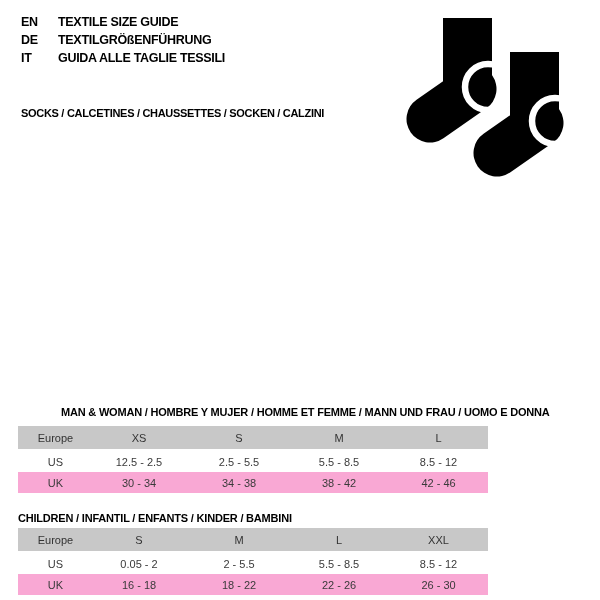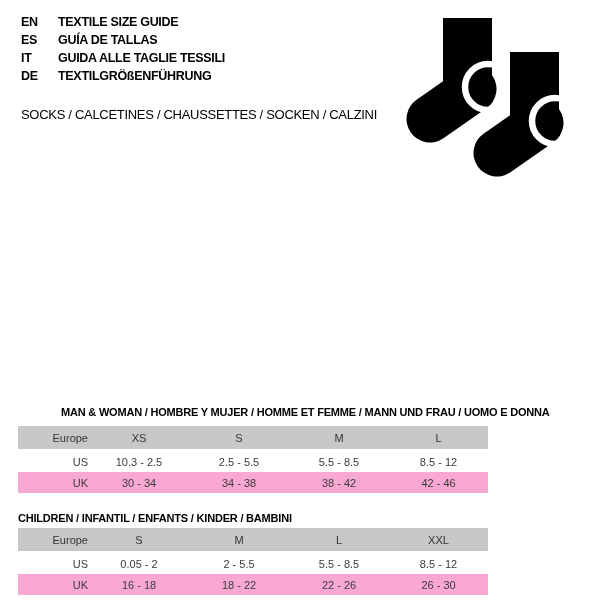"ES" div.lang-row { html: <div> <span>ES</span> <span>GUÍA DE TALLAS</span> </div> -> none }
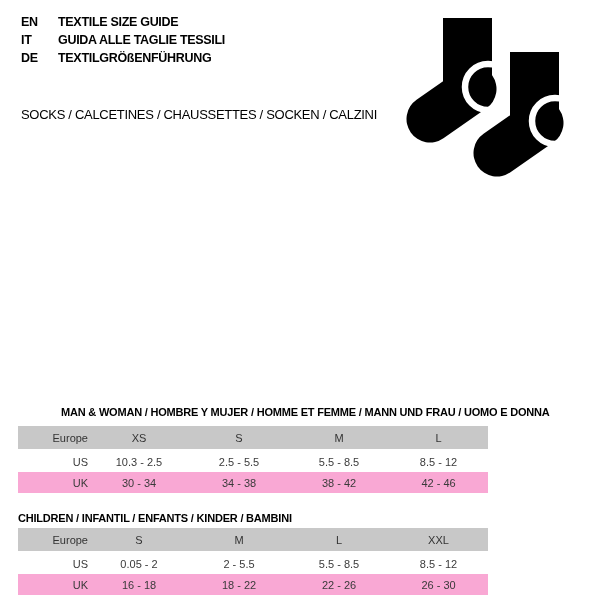"IT" div.lang-row { order: before "DE" -> after "DE" }
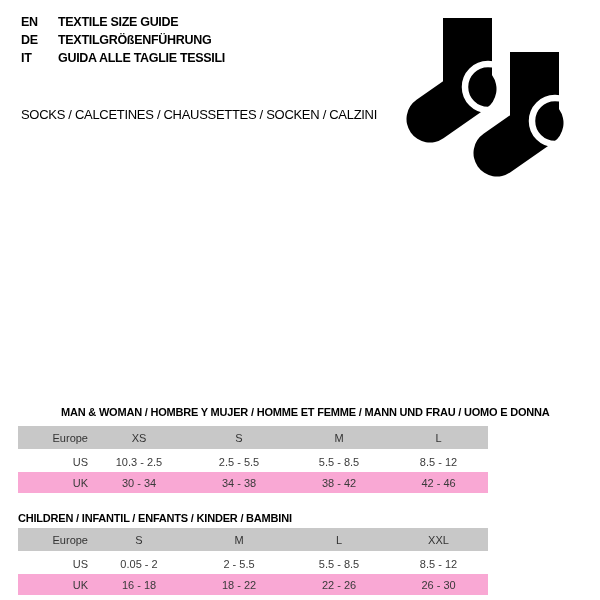"SOCKS / CALCETINES / CHAUSSETTES" .category-line { font-size: 13px -> 11px; font-weight: 400 -> 700 }
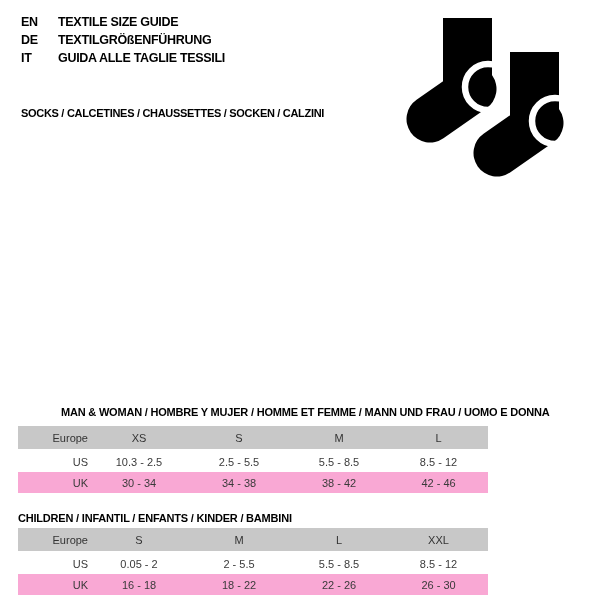"Europe" .size-table th:first-child, .size-table td:first-child { text-align: right -> center }
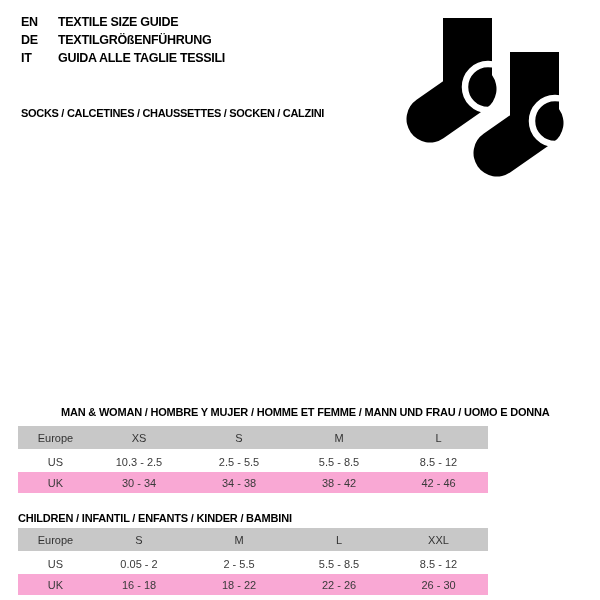"10.3 - 2.5" td { text: 10.3 -> 12.5 }
